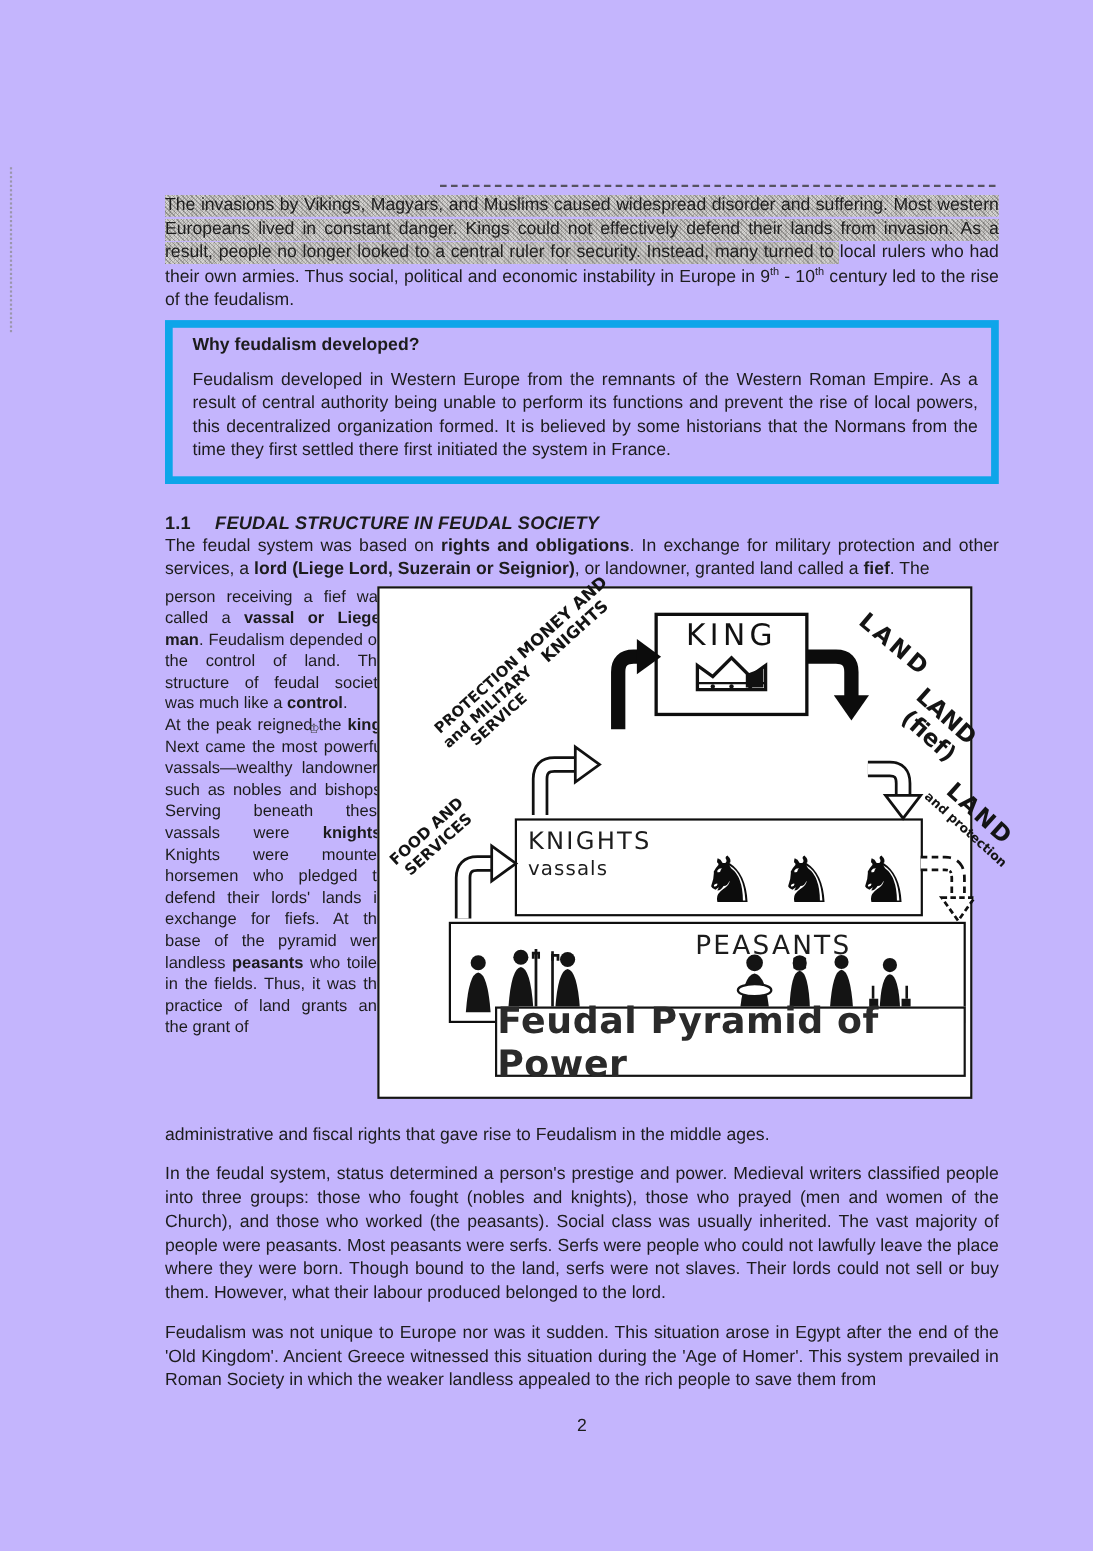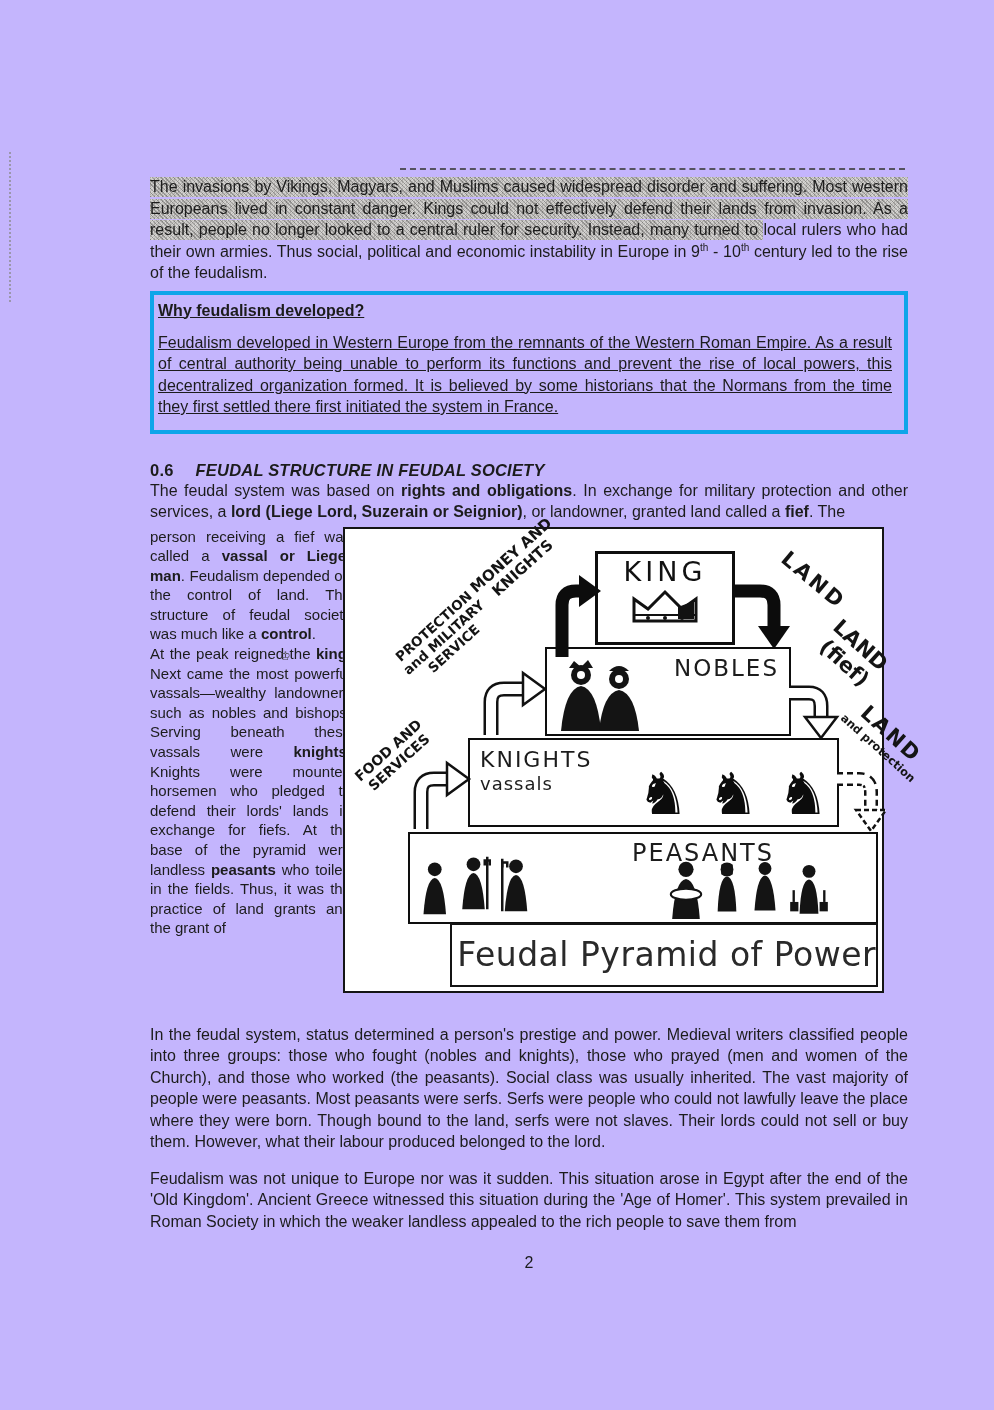"Why feudalism developed?" .info-box { border: 4px solid #0ea5e9 -> 7px solid #0ea5e9; padding: 7px 12px 12px 4px -> 7px 12px 12px 18px; text-decoration: underline -> none }
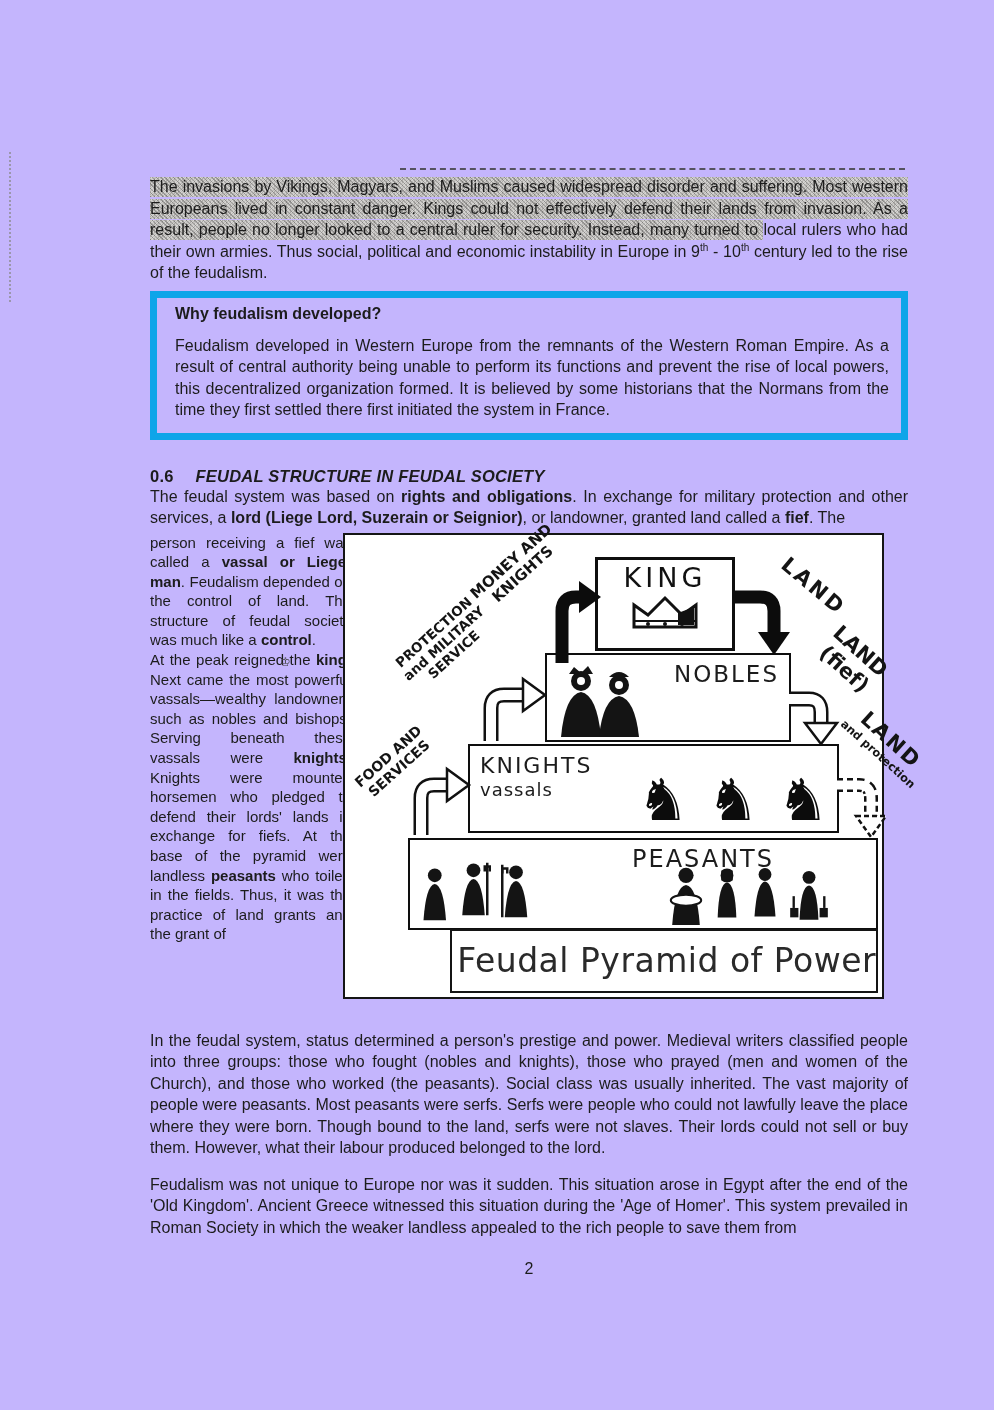"0.6" span.num { text: 0.6 -> 1.1 }
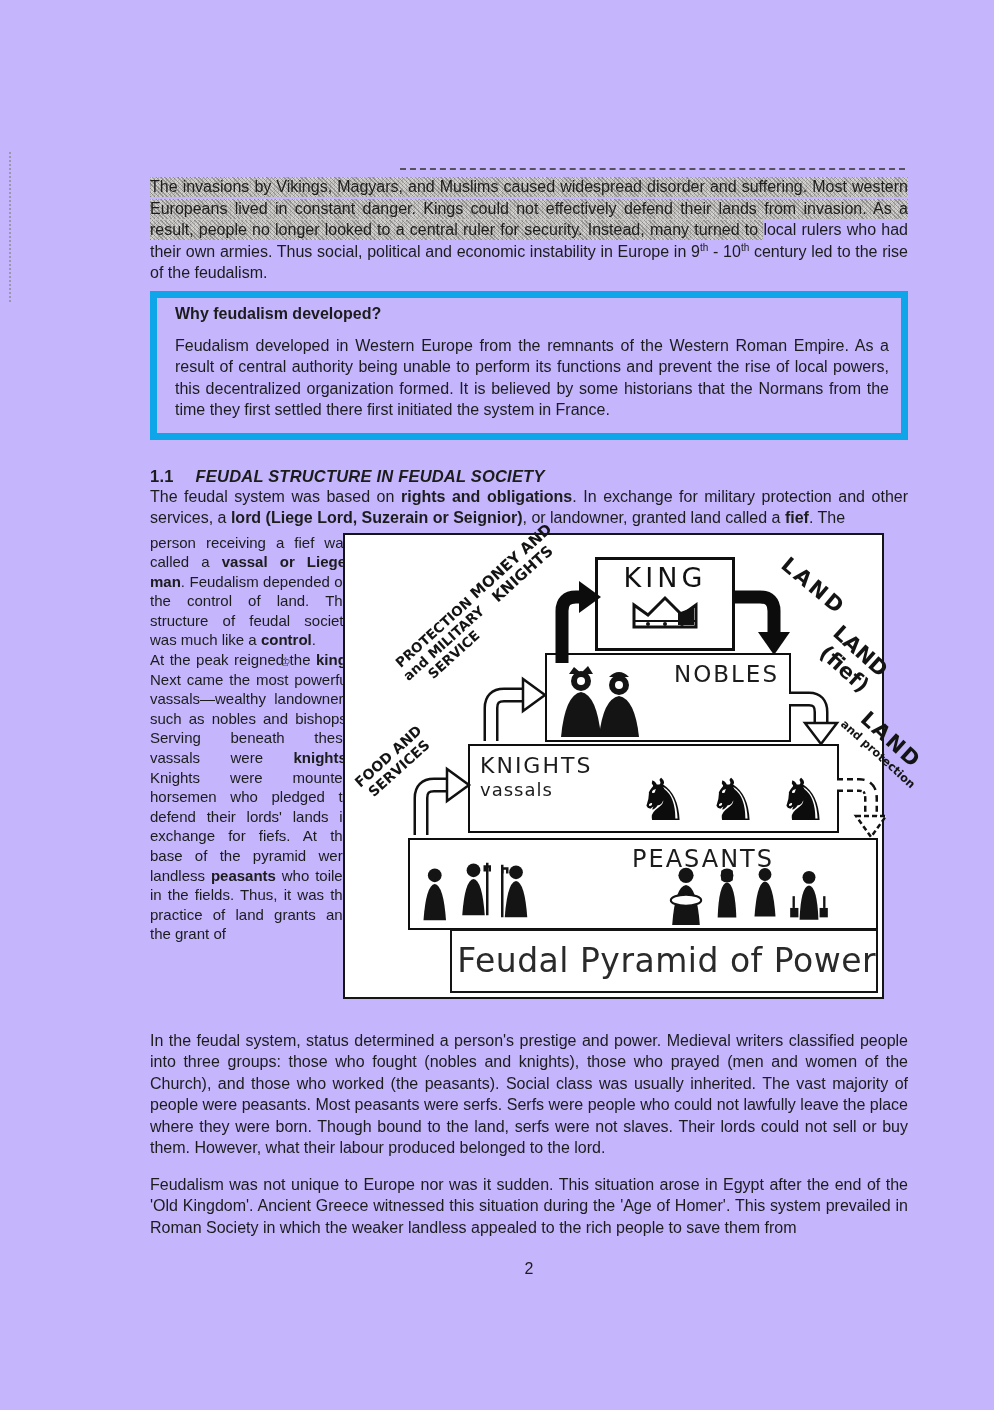"NOBLES" div.fig-box { html: <div> <div>NOBLES</div> <svg> <circle></circle> <path></path> <path></path> <circle></circle> <path></path> <path></path> <circle></circle> <circle></circle> </svg> </div> -> none }
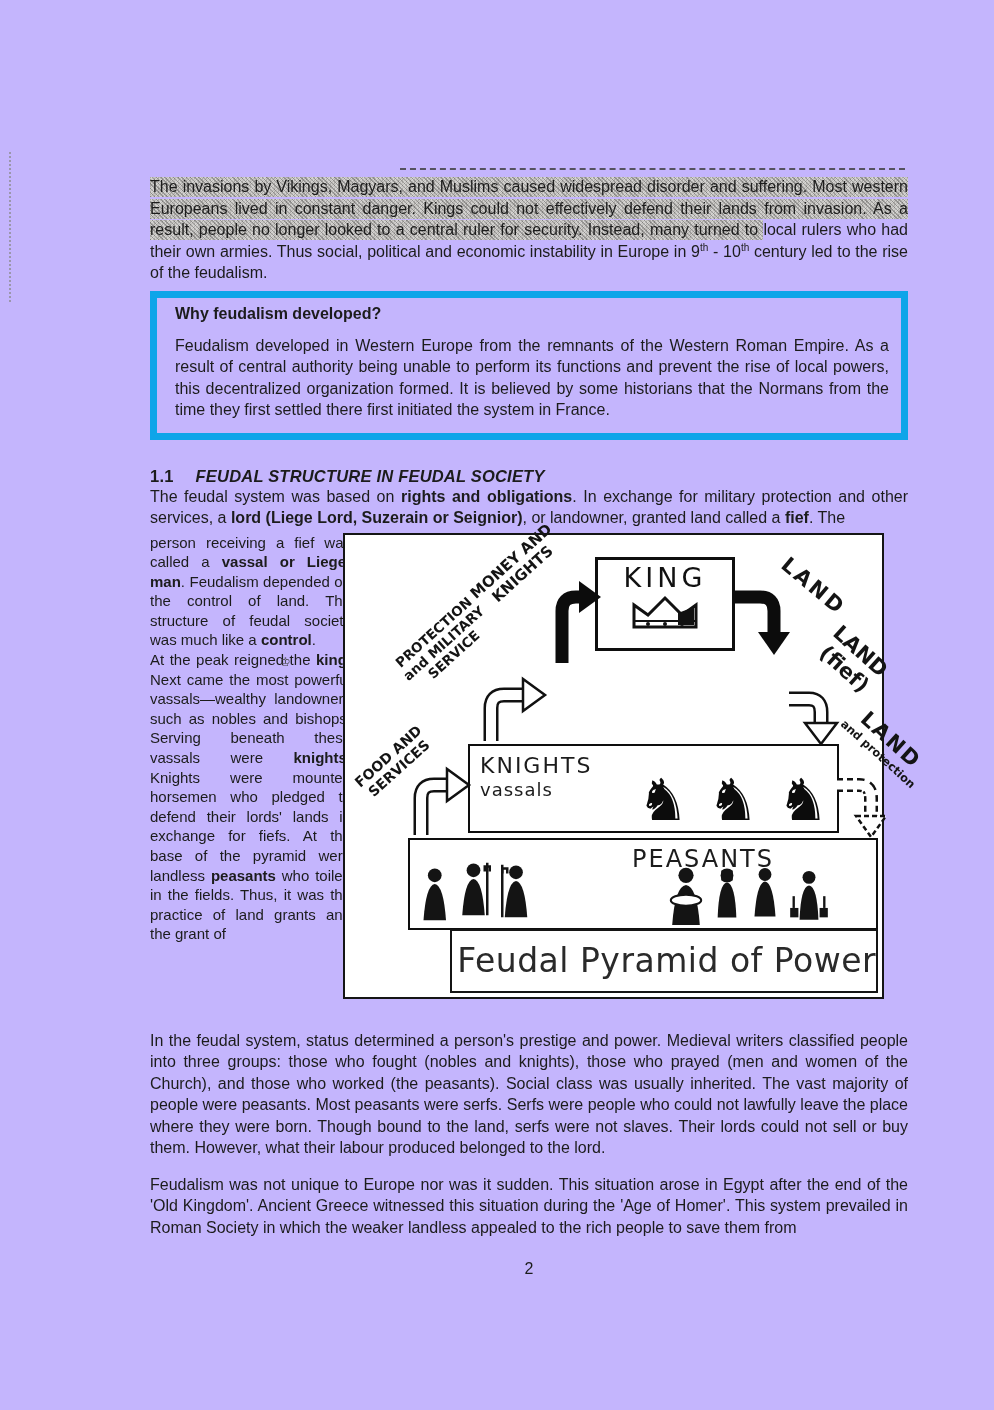"Feudal Pyramid of Power" .caption-box { font-weight: none -> bold; top: 394px -> 380px }
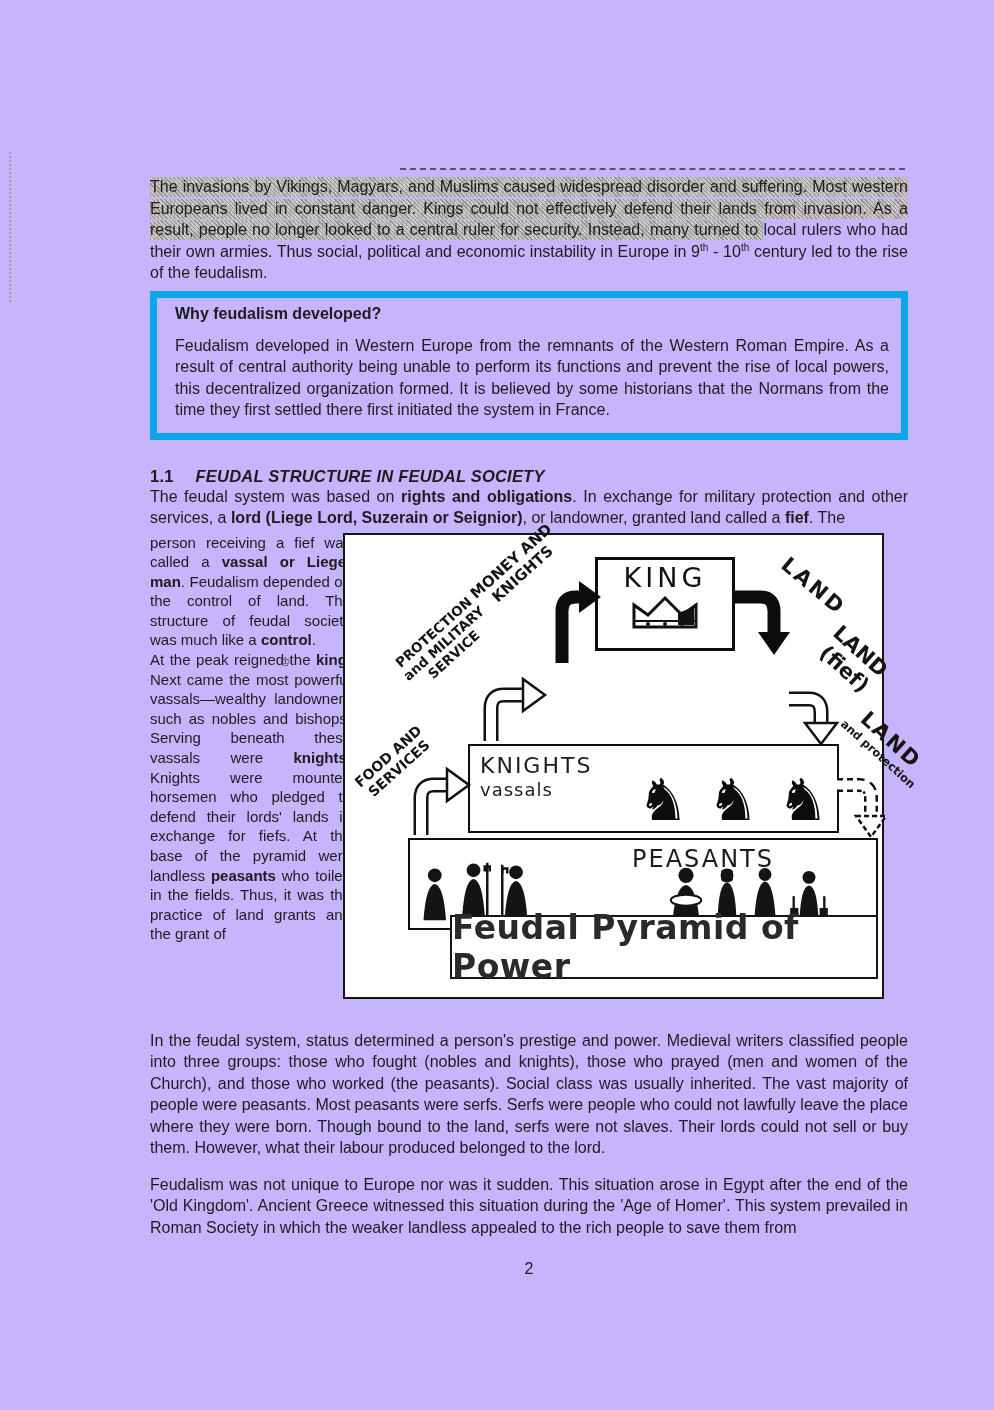"administrative and fiscal rights that" p.para { html: none -> <p>administrative and fiscal rights that gave rise to Feudalism in the middle ages.</p> }
